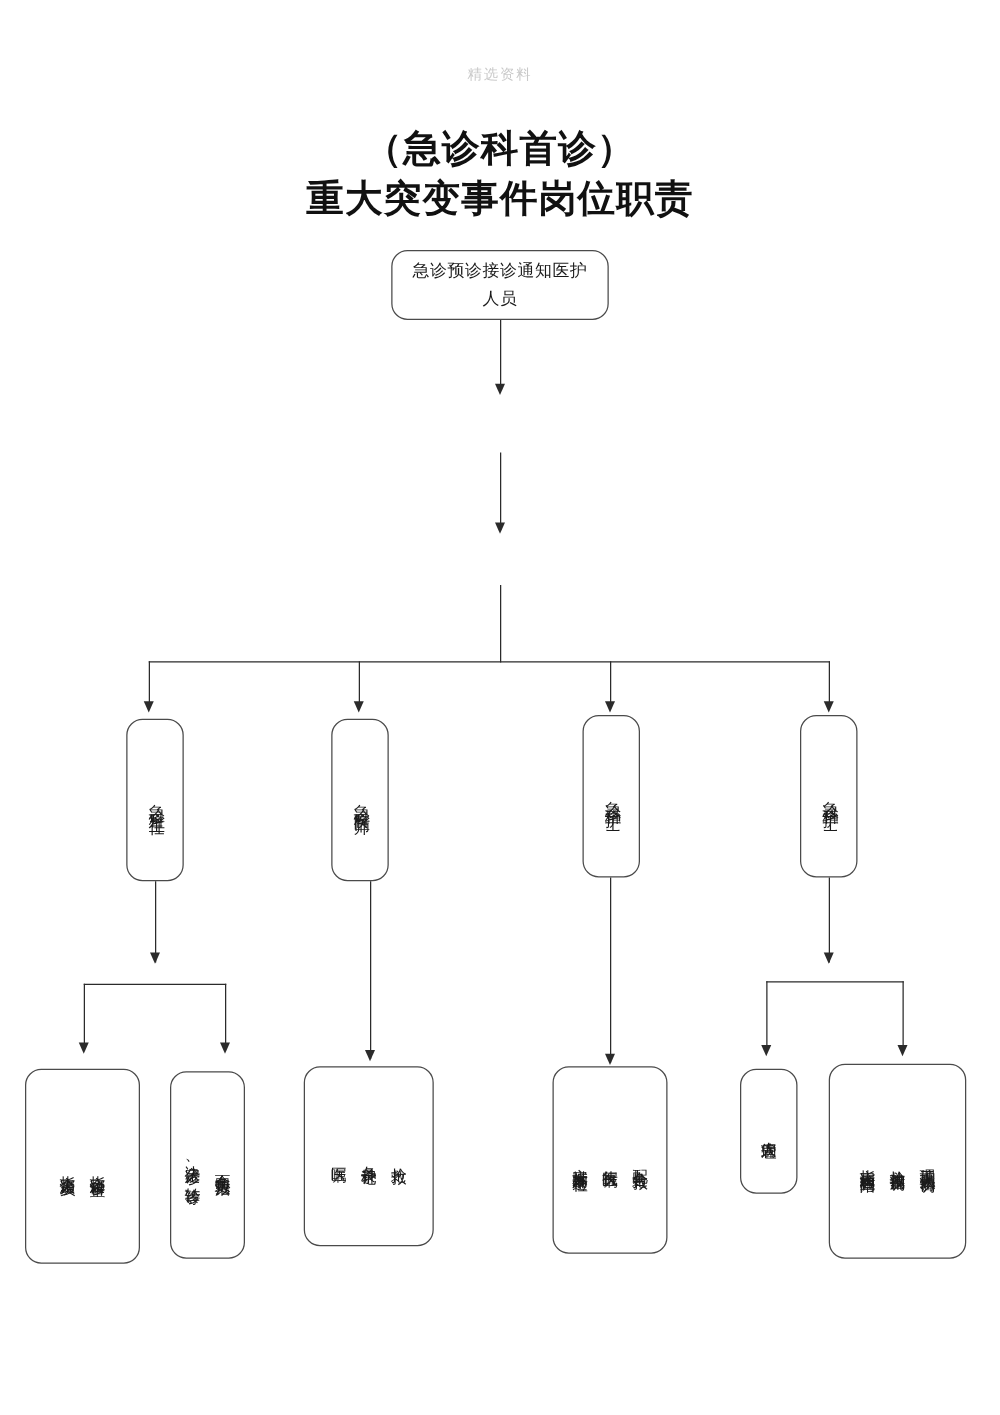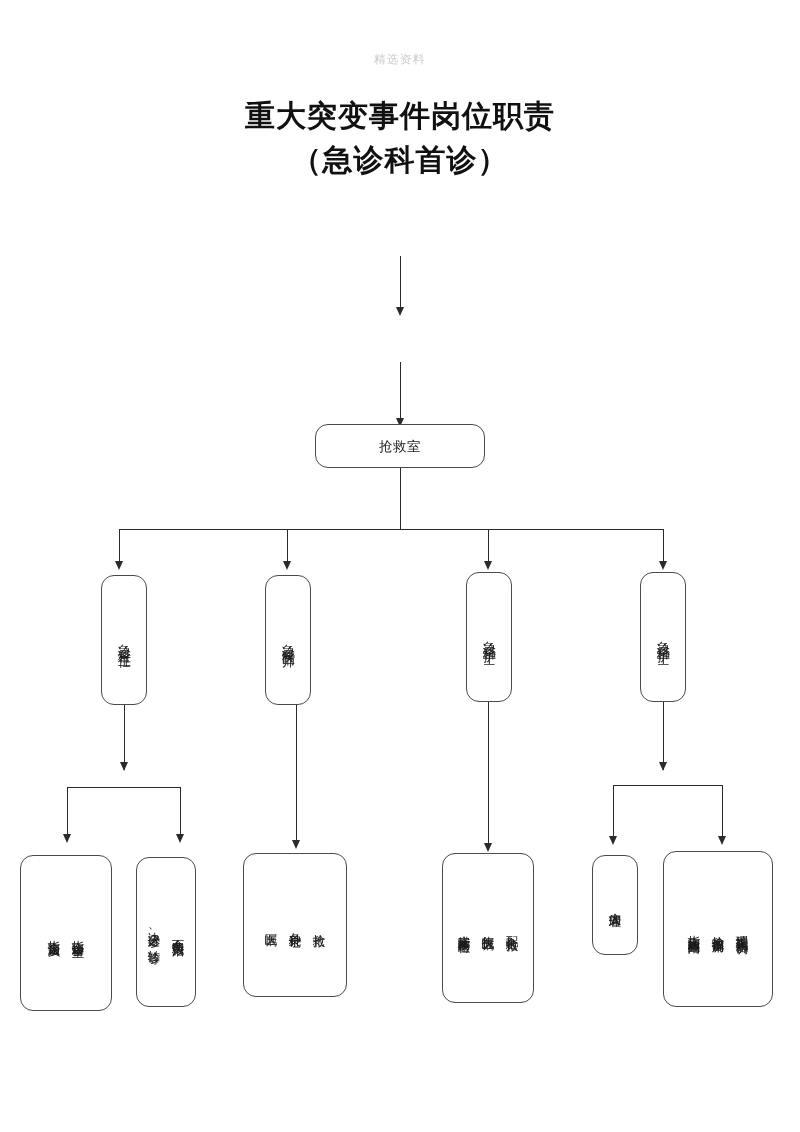"重大突变事件岗位职责" div.title-line { order: before "（急诊科首诊）" -> after "（急诊科首诊）" }
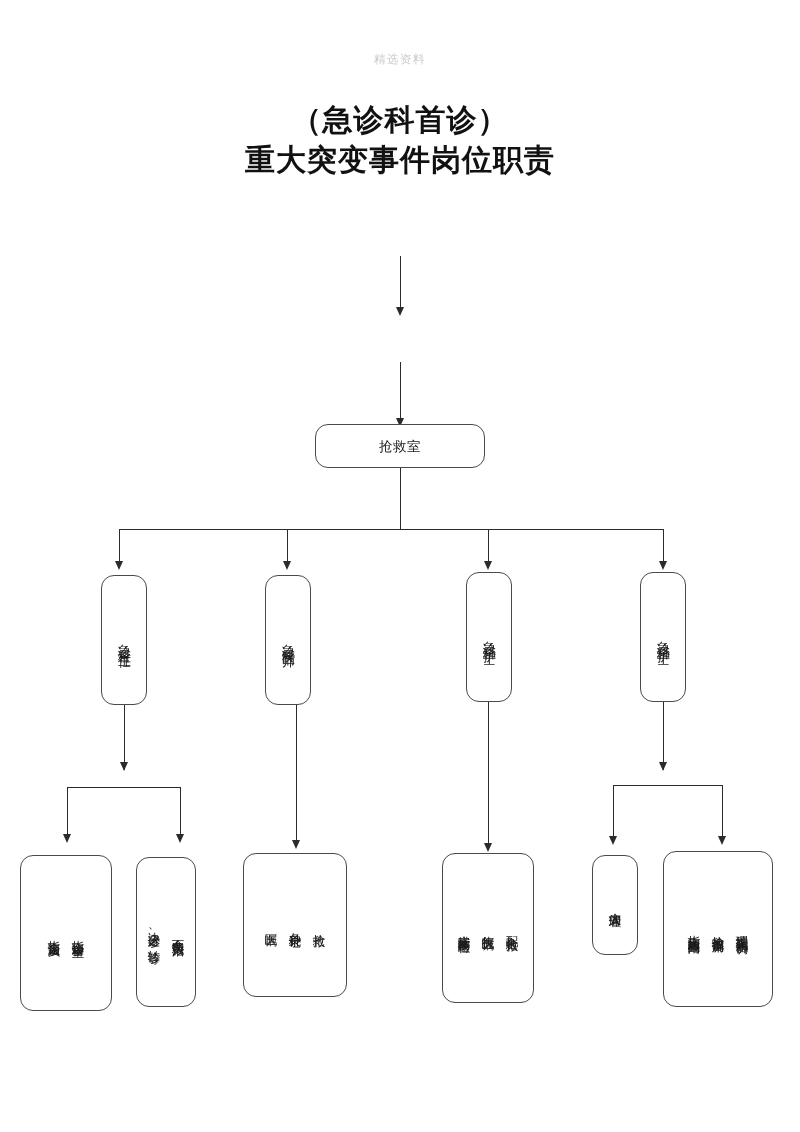"急诊预诊接诊通知医护人员" div.node { html: none -> <div> <div>急诊预诊接诊通知医护人员</div> </div> }
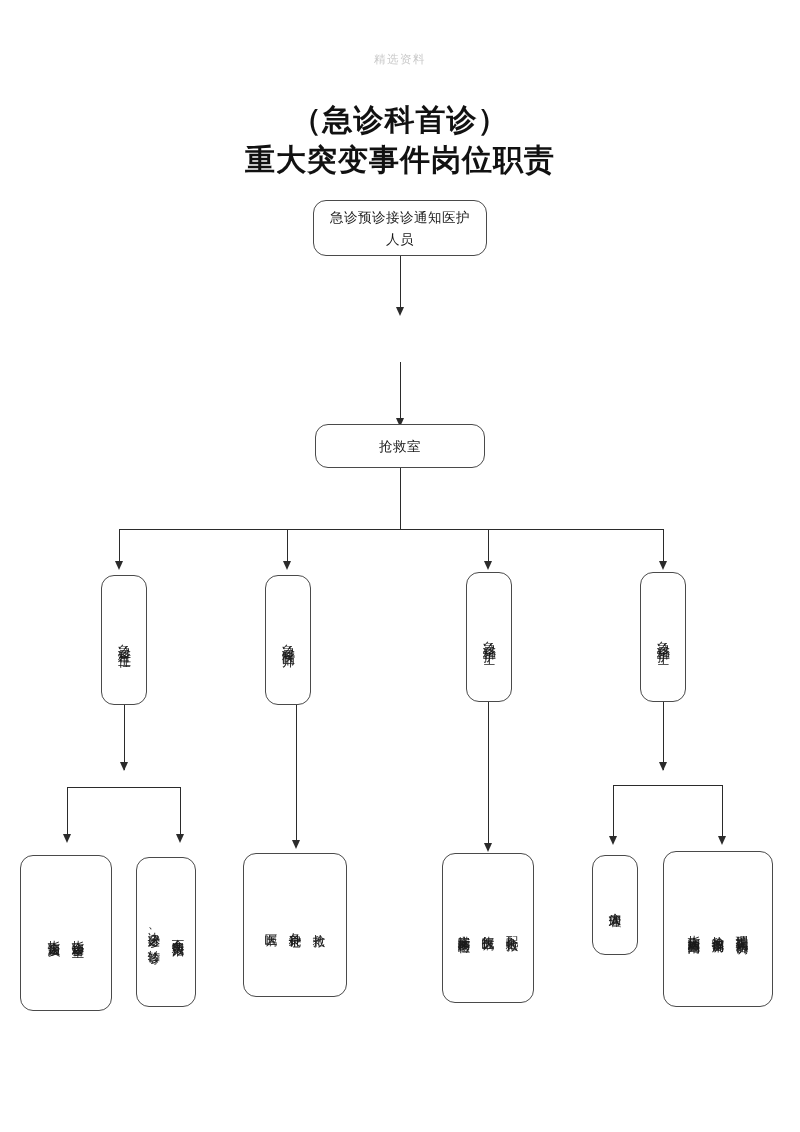"抢救室" div.node { html: <div> <div>抢救室</div> </div> -> none }
